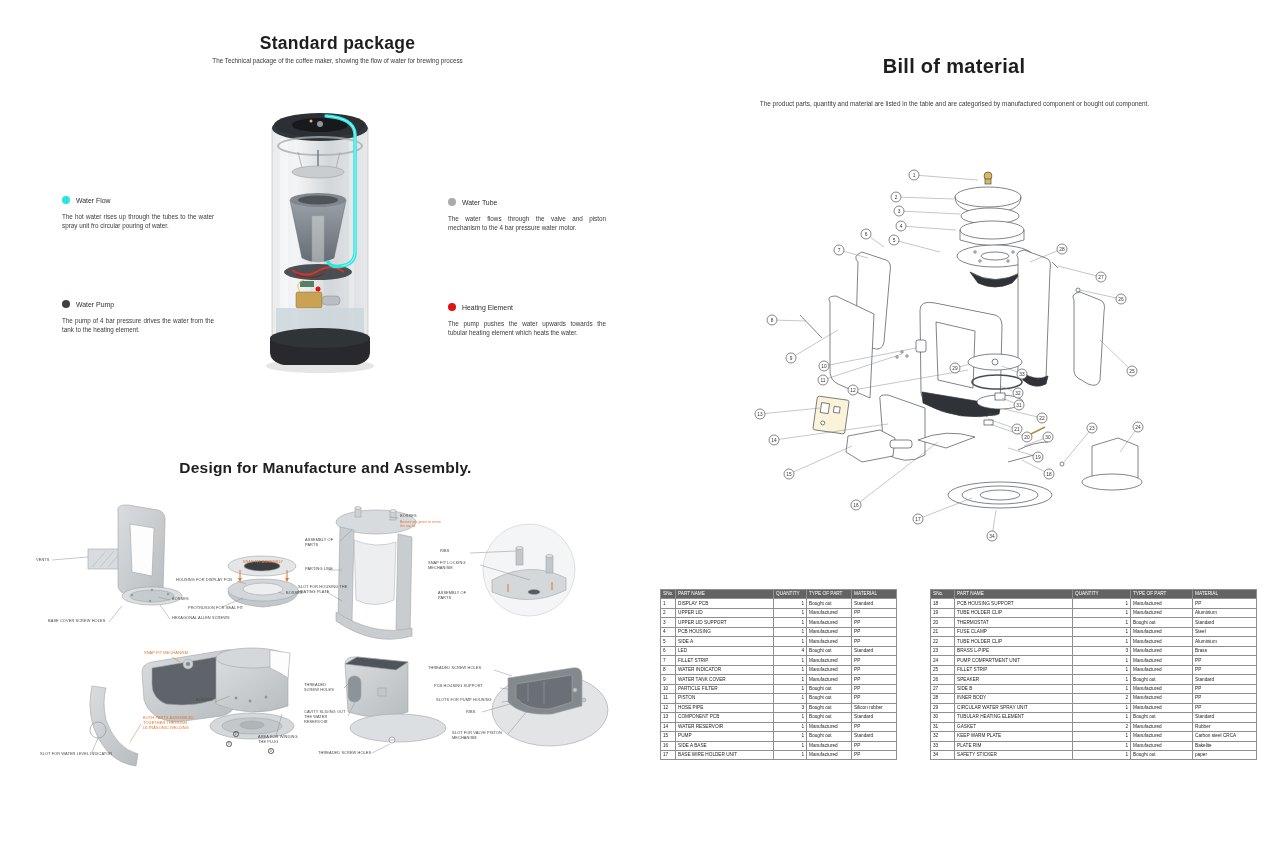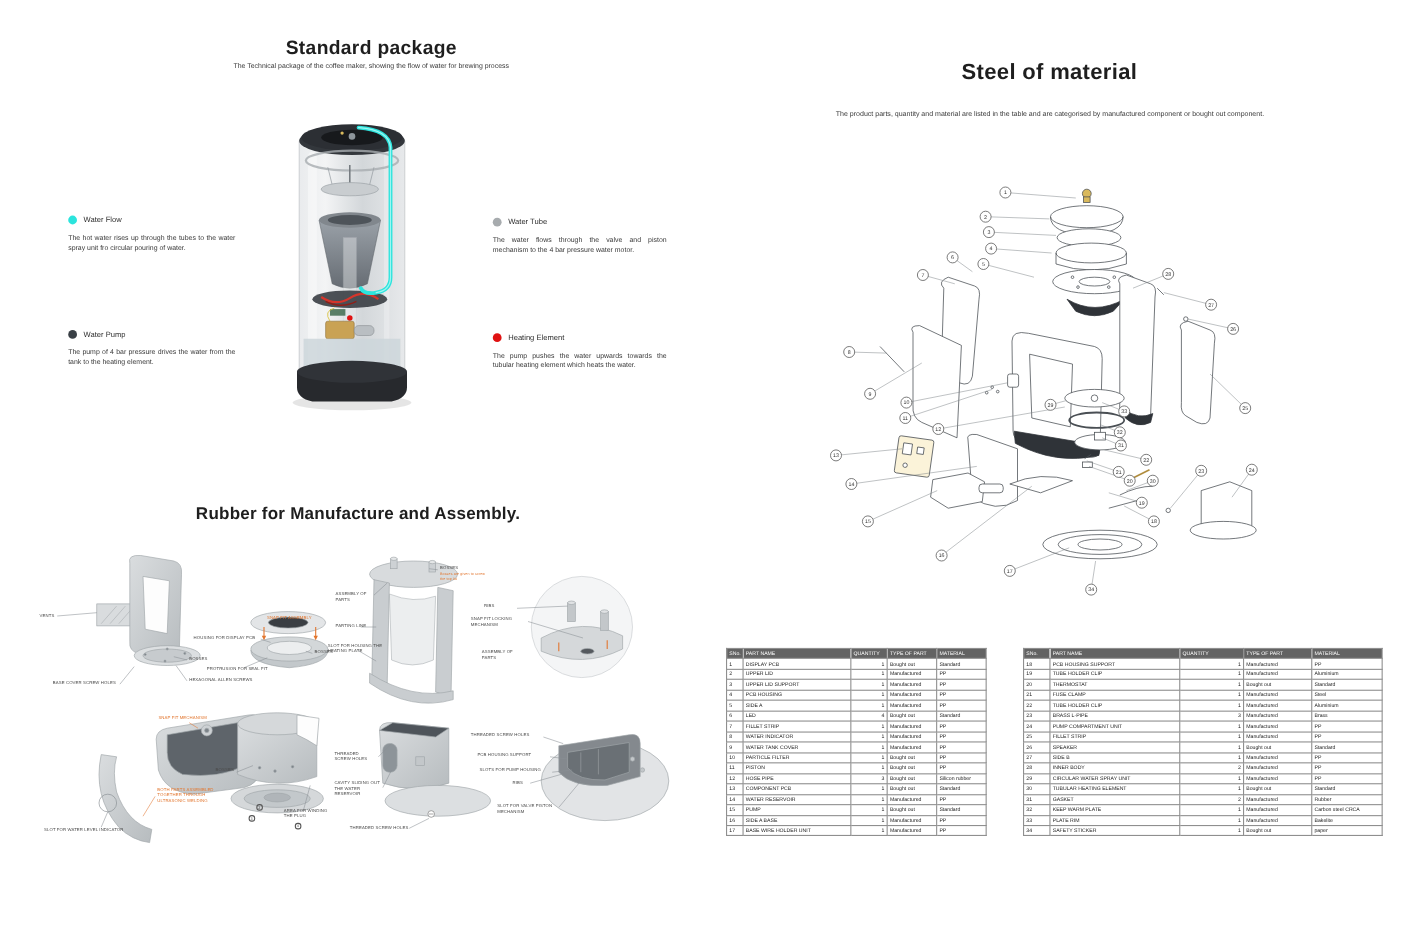"Steel of material" h1.abs { text: Steel -> Bill }
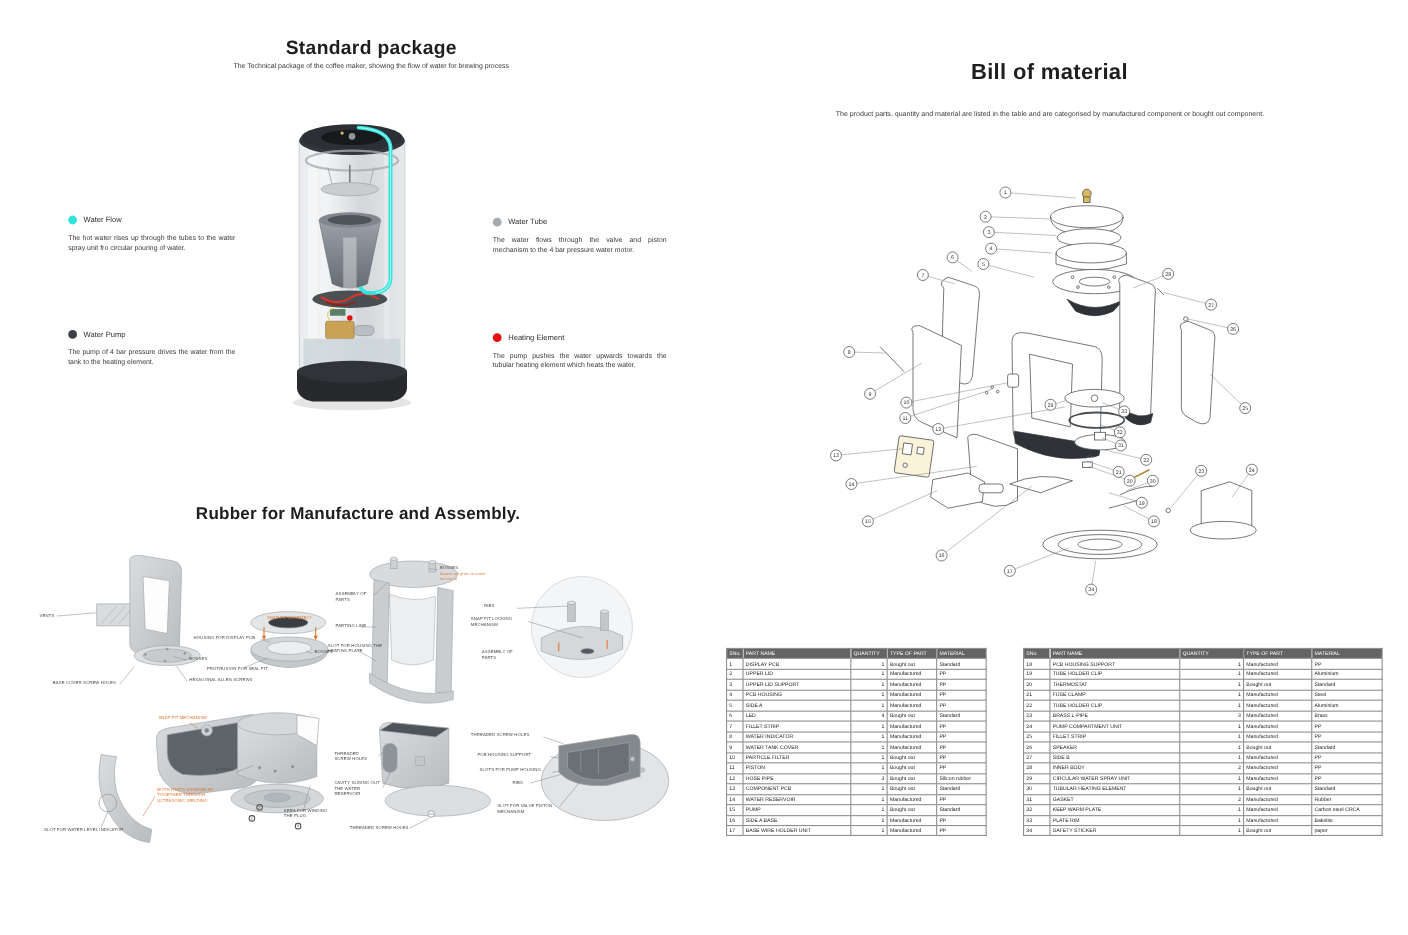"Rubber for Manufacture and Assembly." h2.abs { text: Rubber -> Design }
